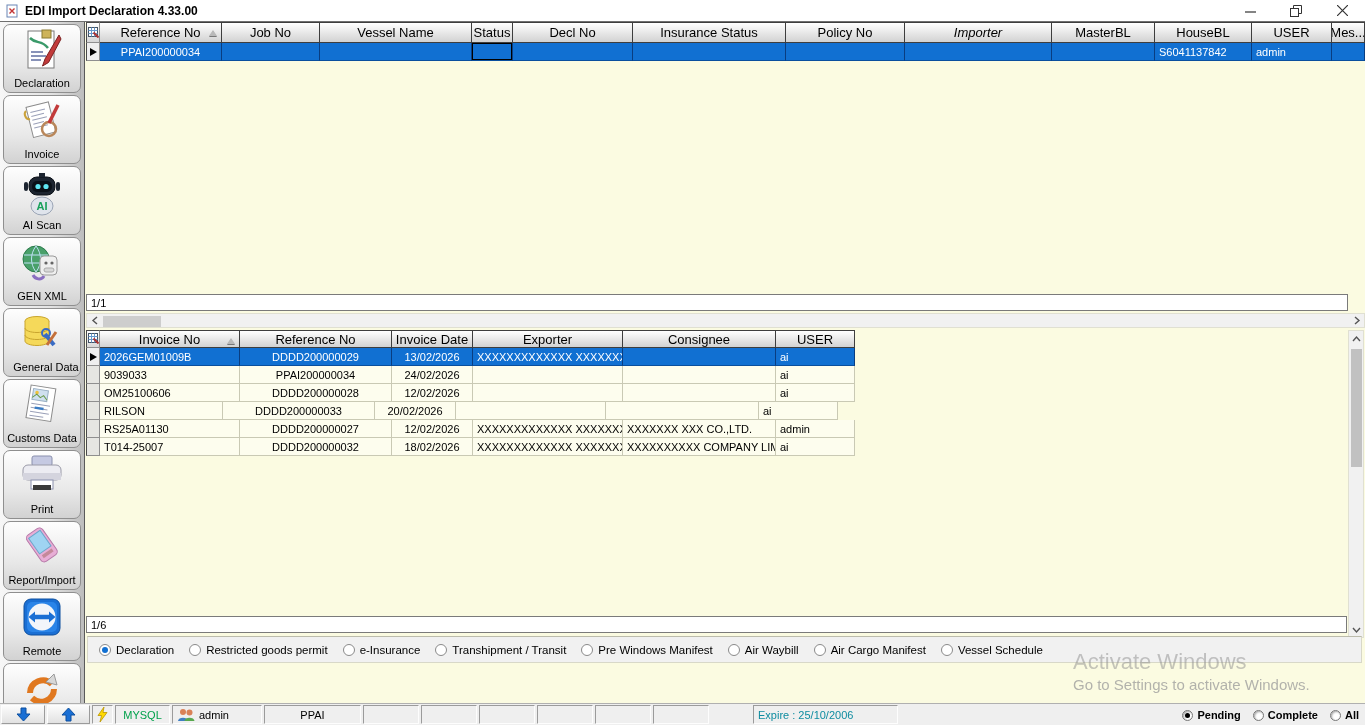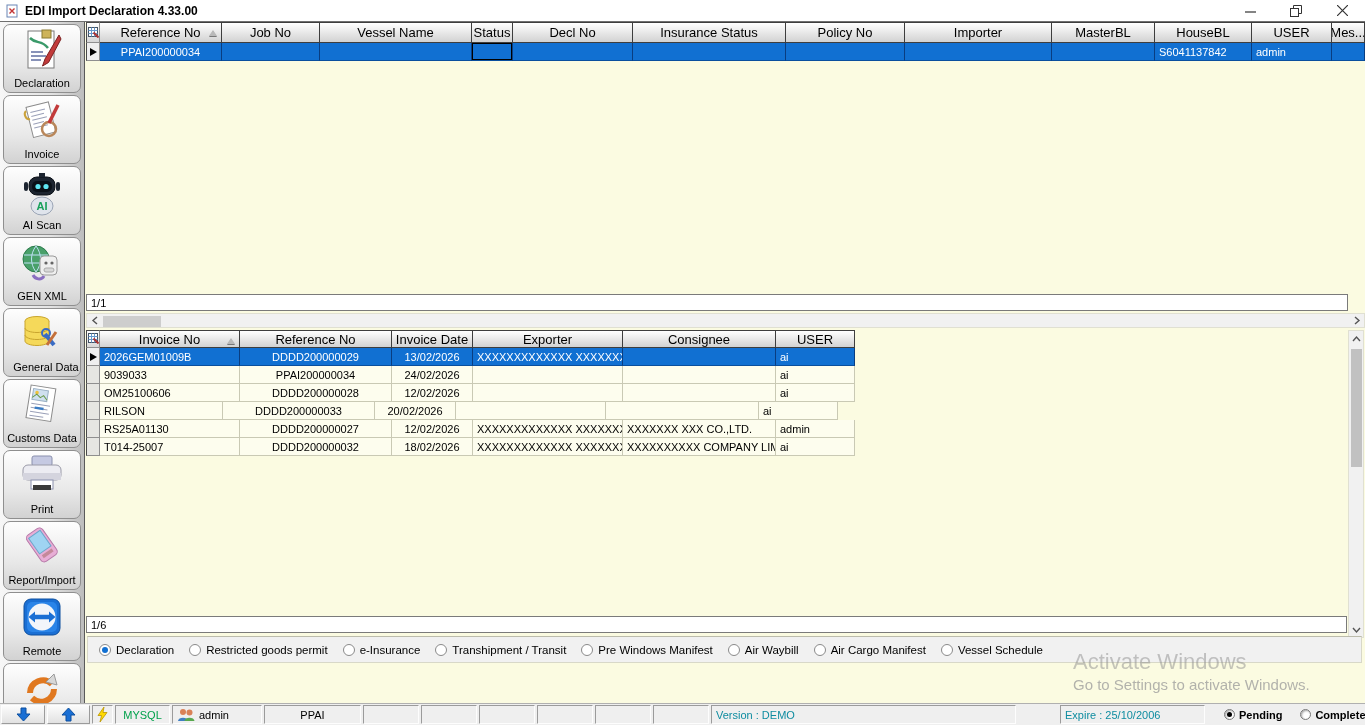"Importer" div.g-h { font-style: none -> italic }
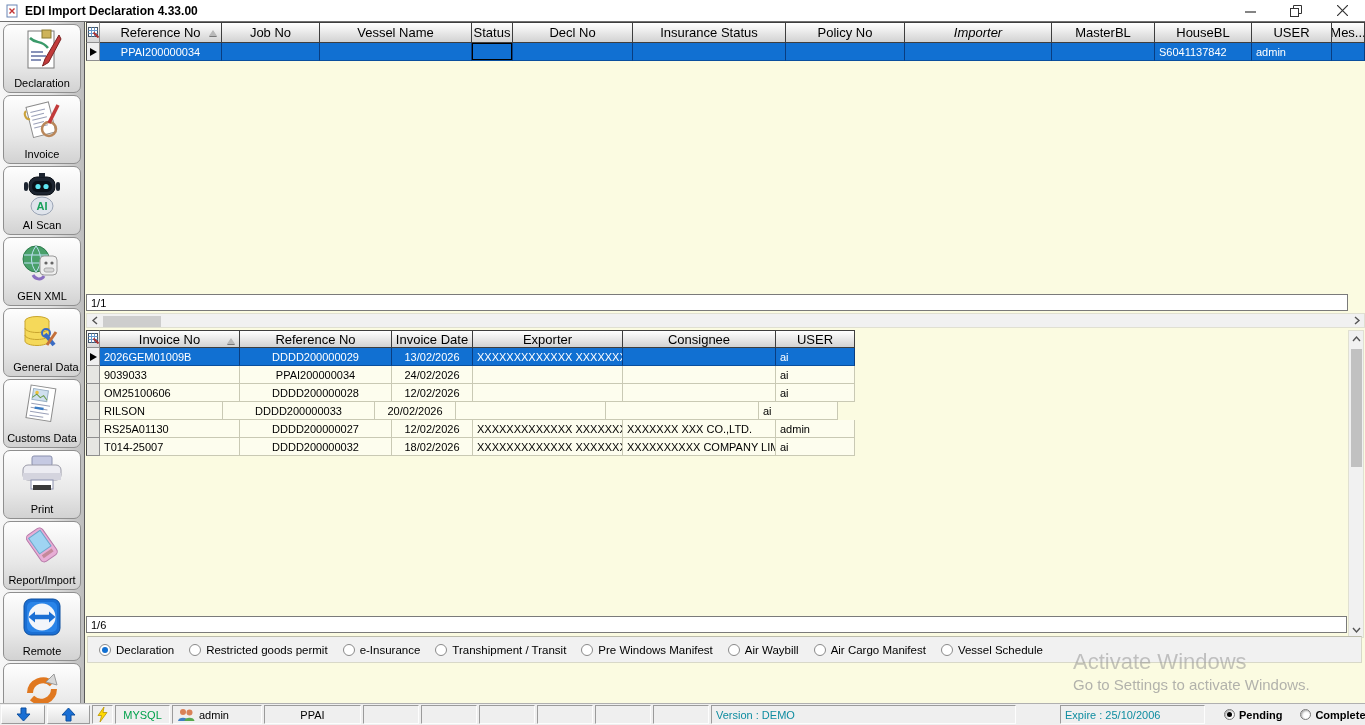"Version : DEMO" div.seg { html: <div>Version : DEMO</div> -> none }
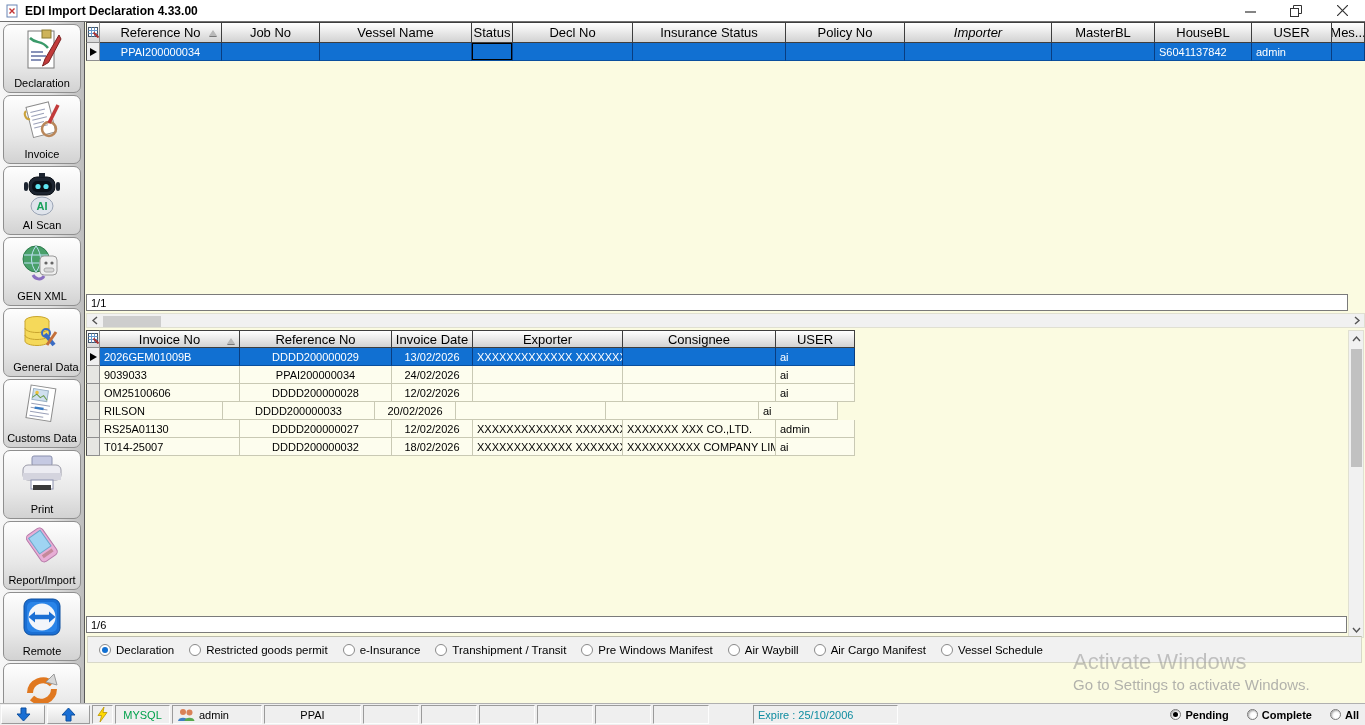"Pending" .fopt { align-items: flex-start -> flex-end; margin-left: 18px -> 12px }
